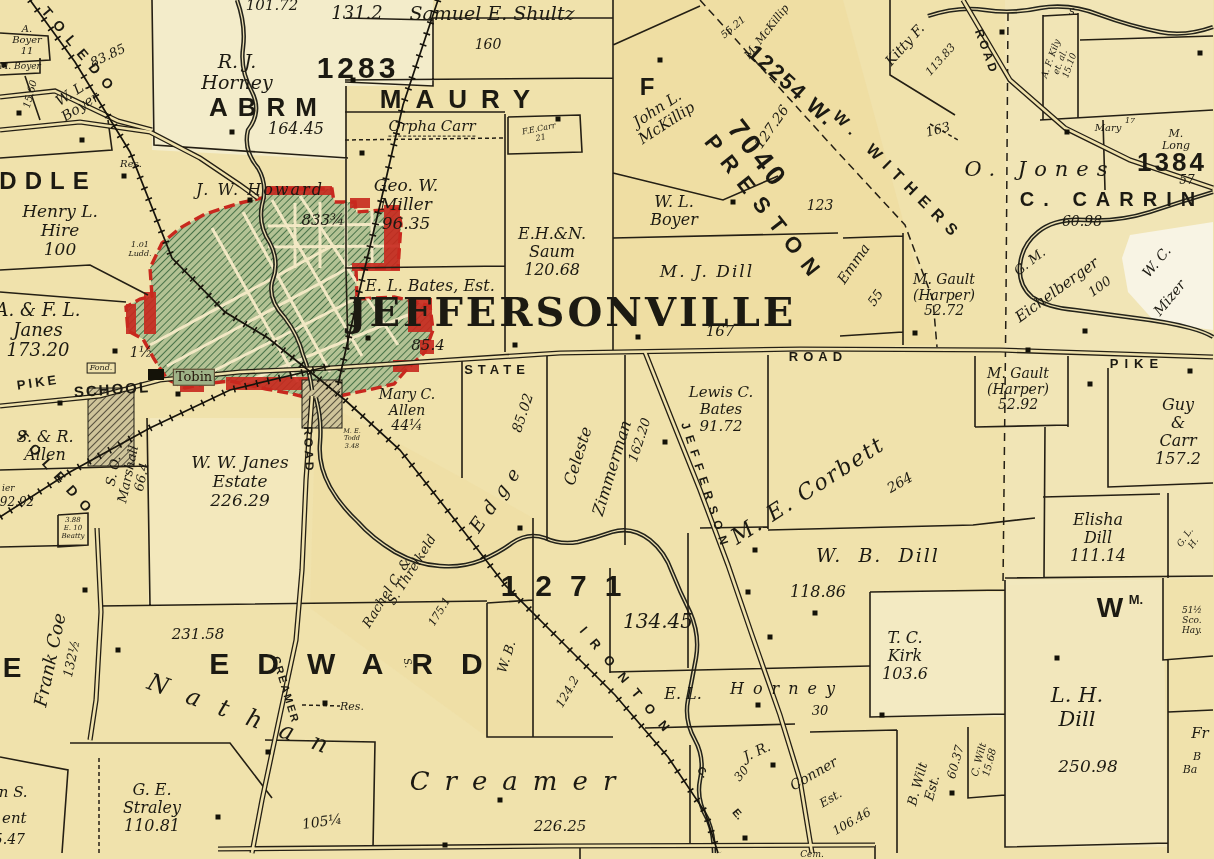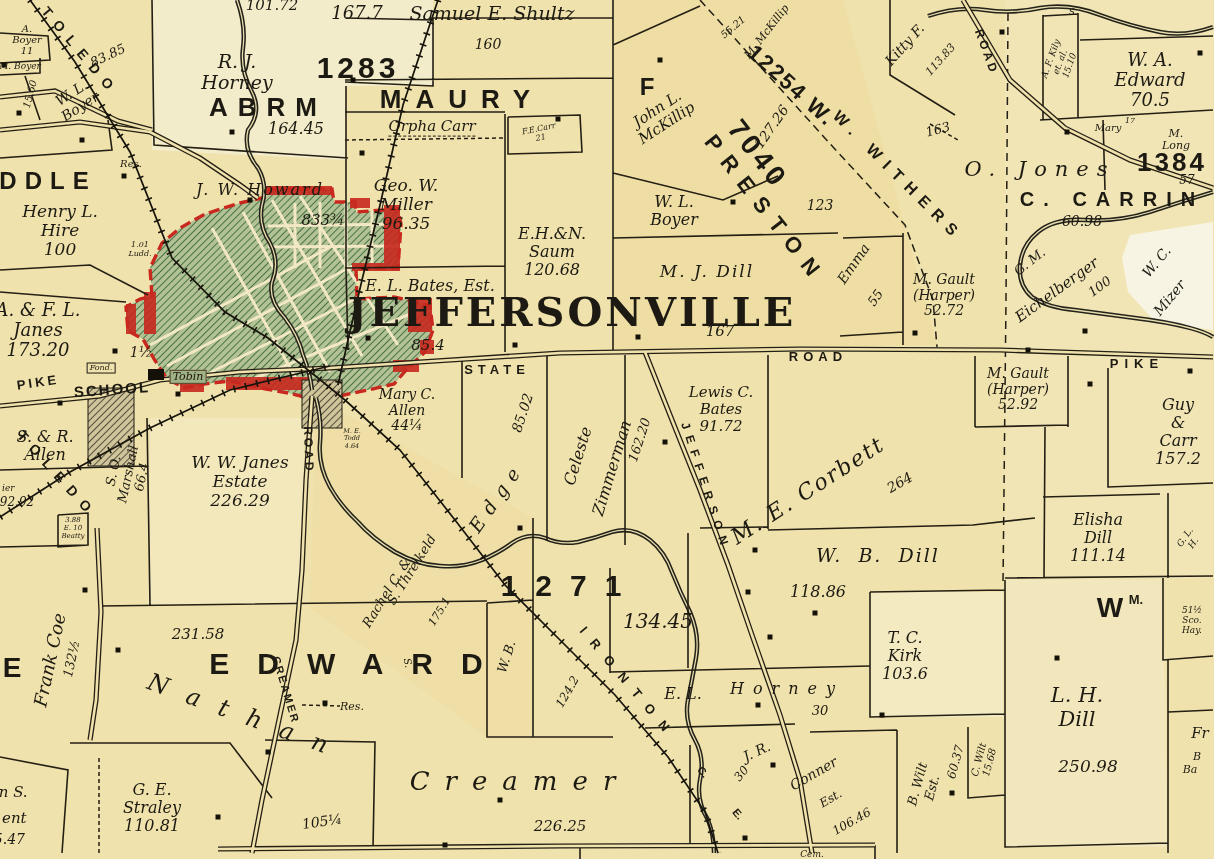"167.7" div.lb { text: 167.7 -> 131.2 }
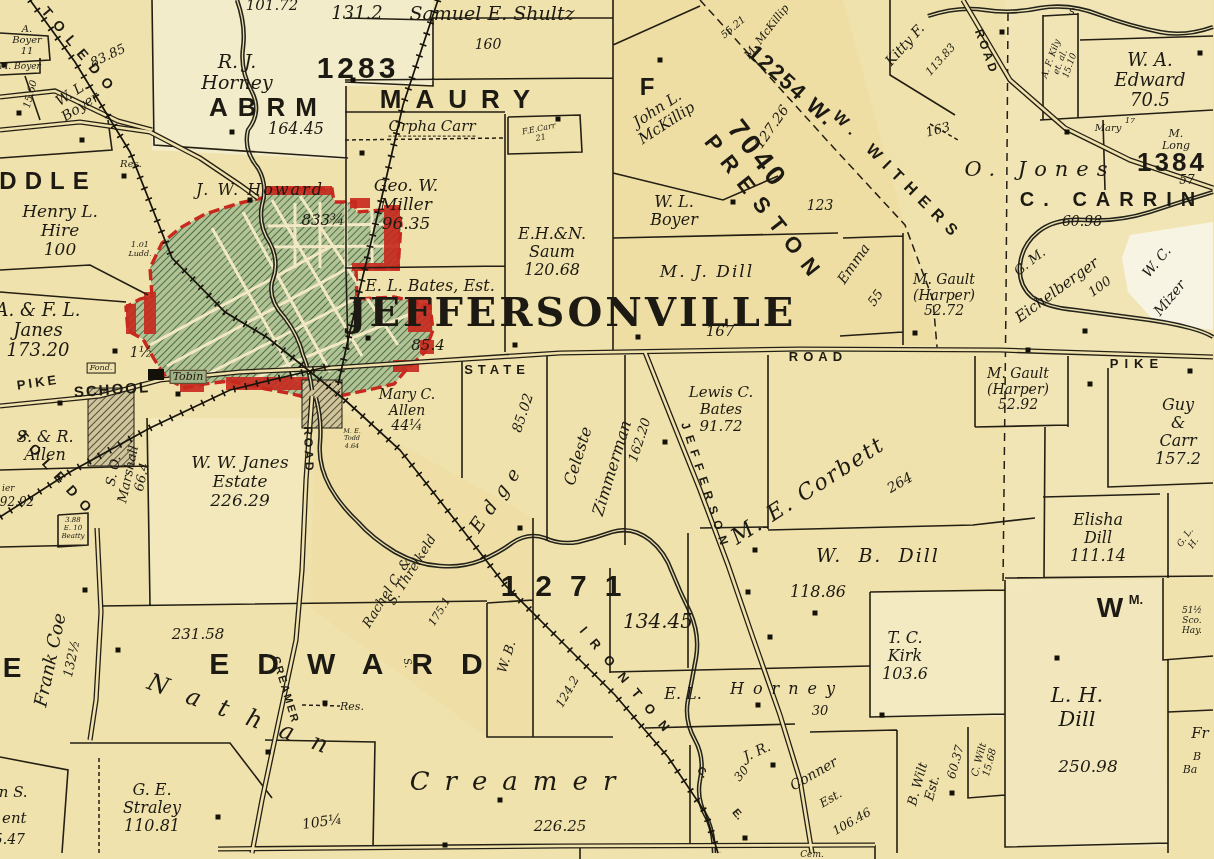"W. A." div.lb { html: <div>W. A. Edward 70.5</div> -> none }
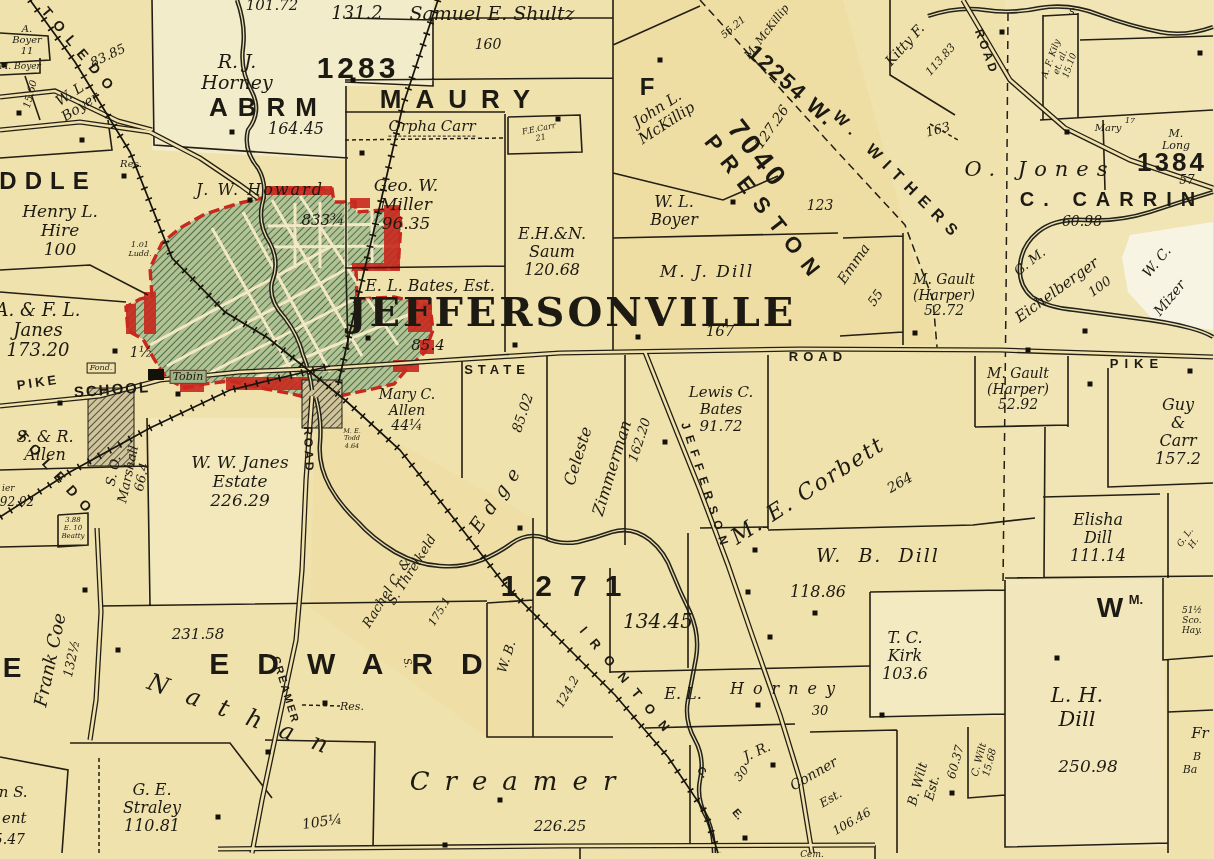"Tobin" div.lb { font-size: 11px -> 13px; font-style: italic -> none; left: 188px -> 194px }
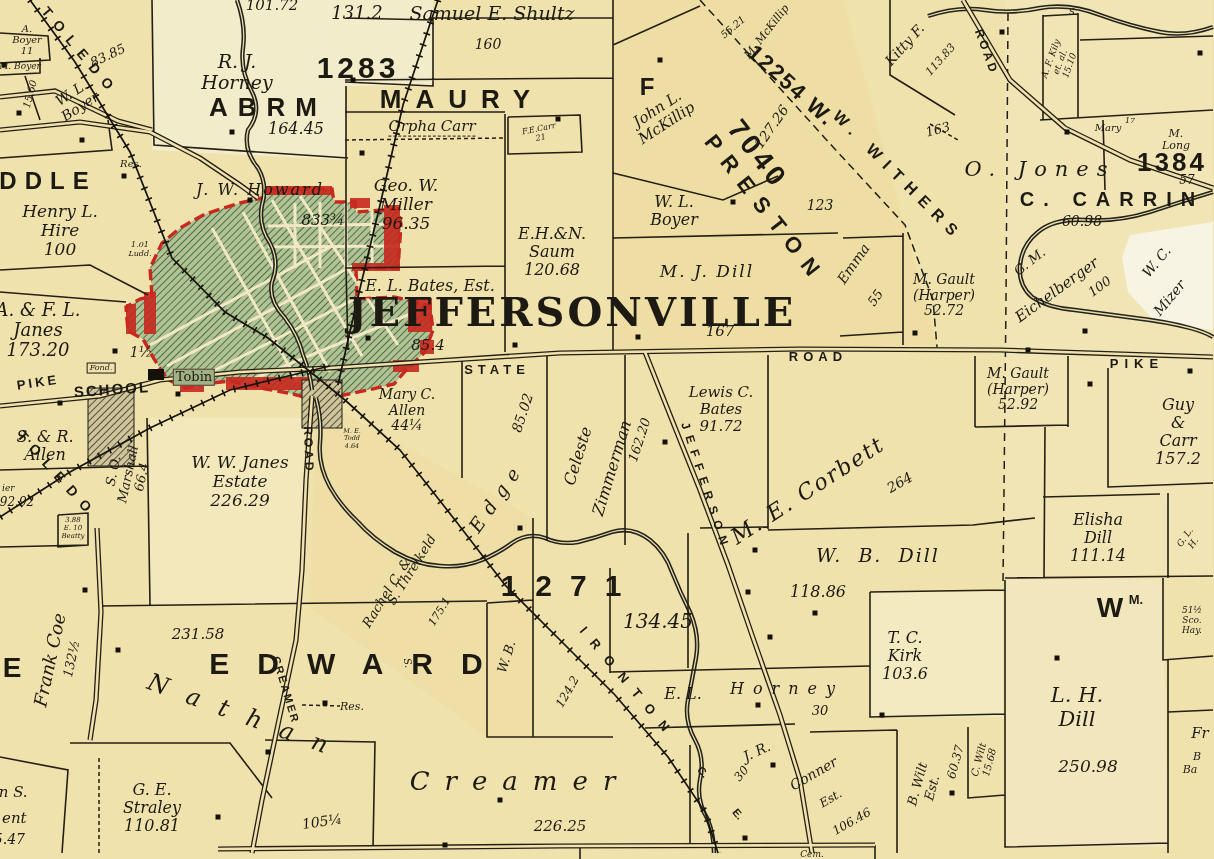"M. E." div.lb { text: 4.64 -> 3.48 }
